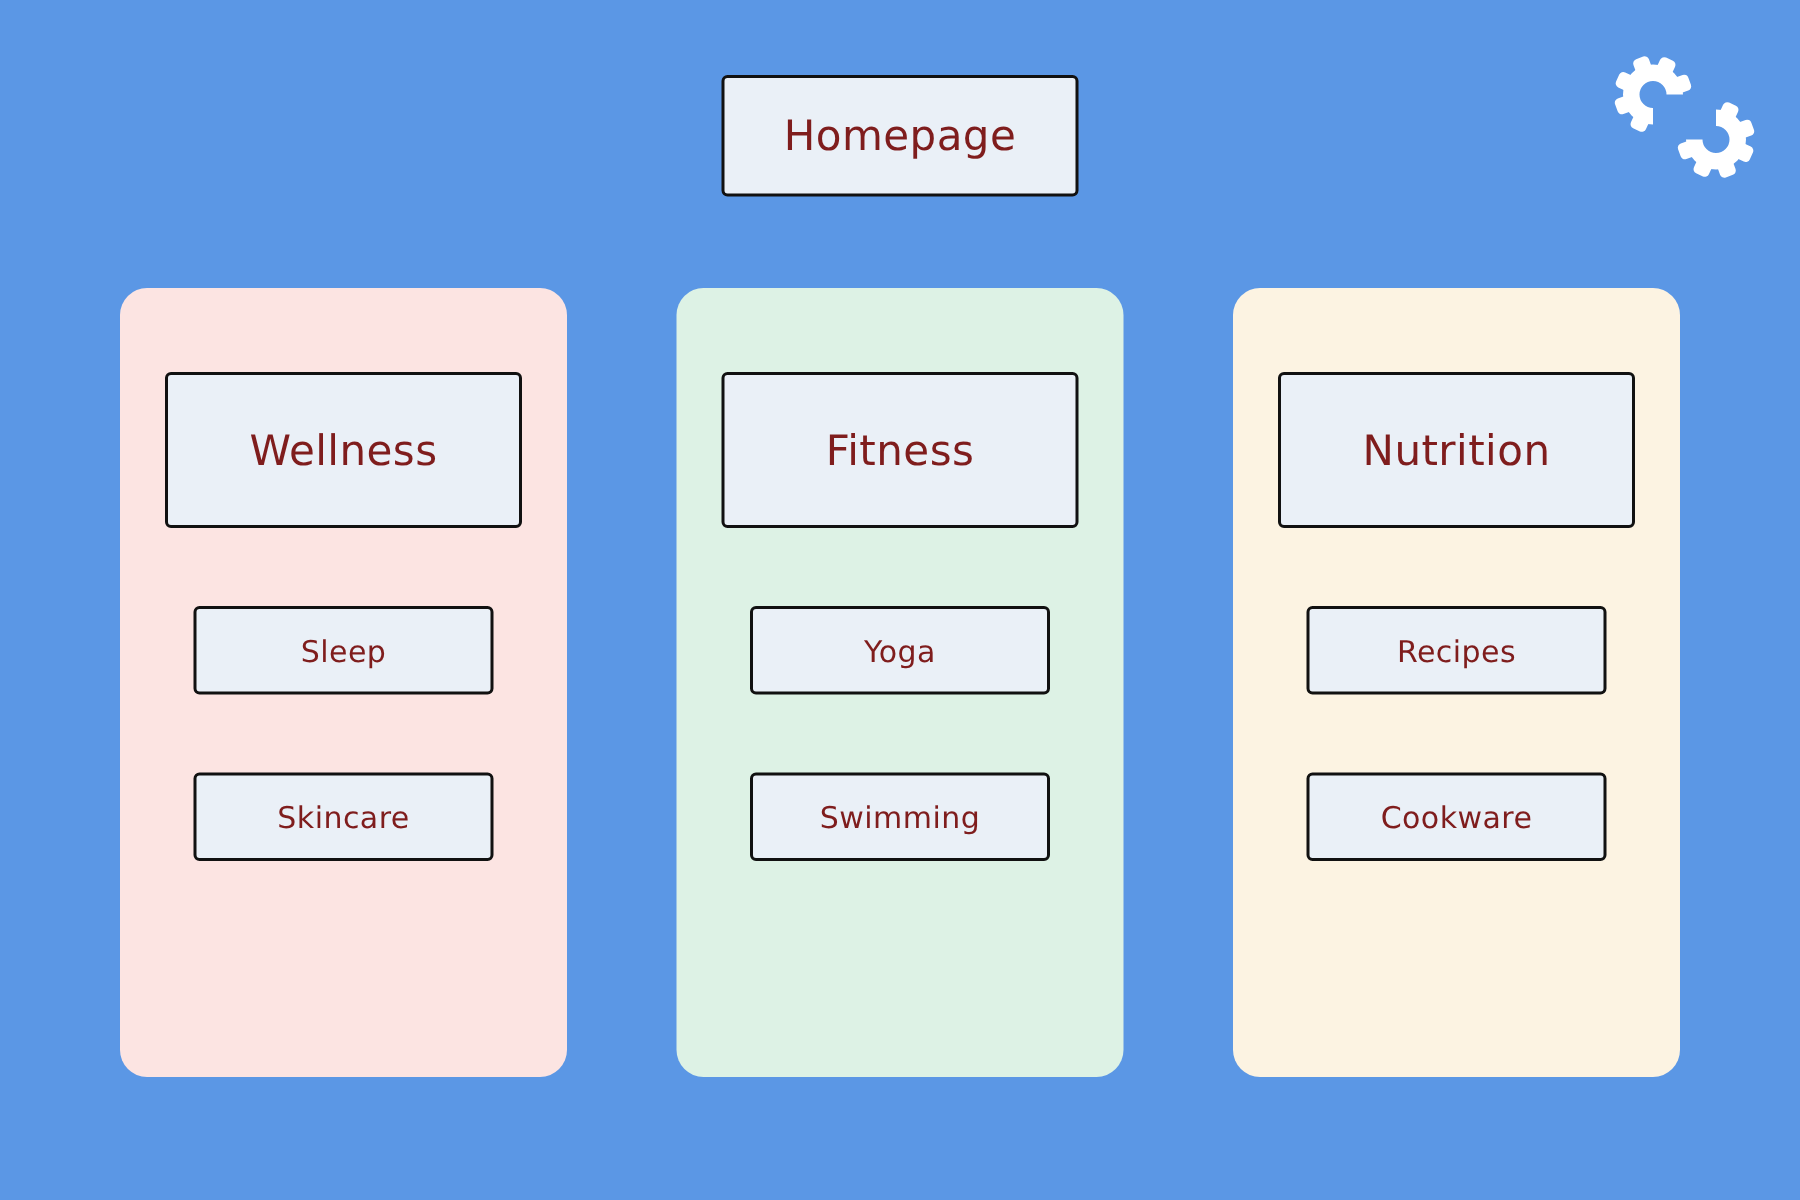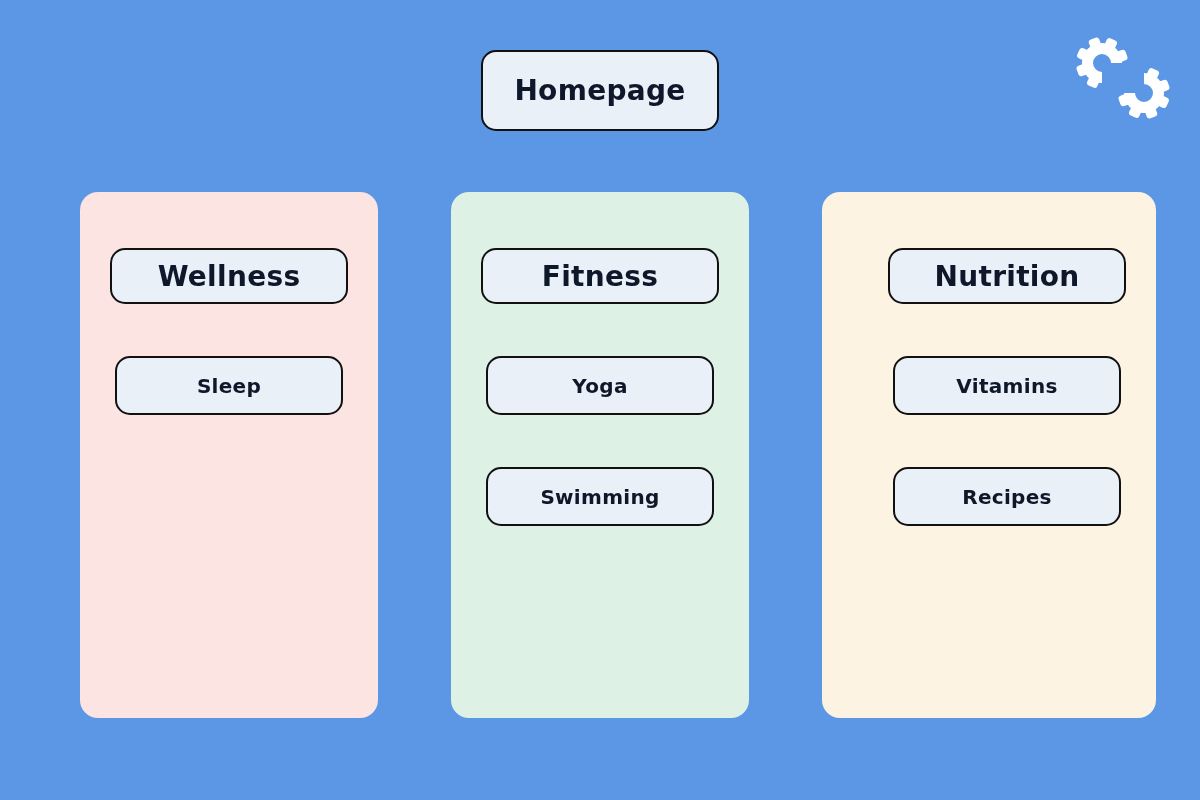"Homepage" .node { border-radius: 15px -> 4px; color: #0f172a -> #7f1d1d; font-weight: 700 -> 400 }
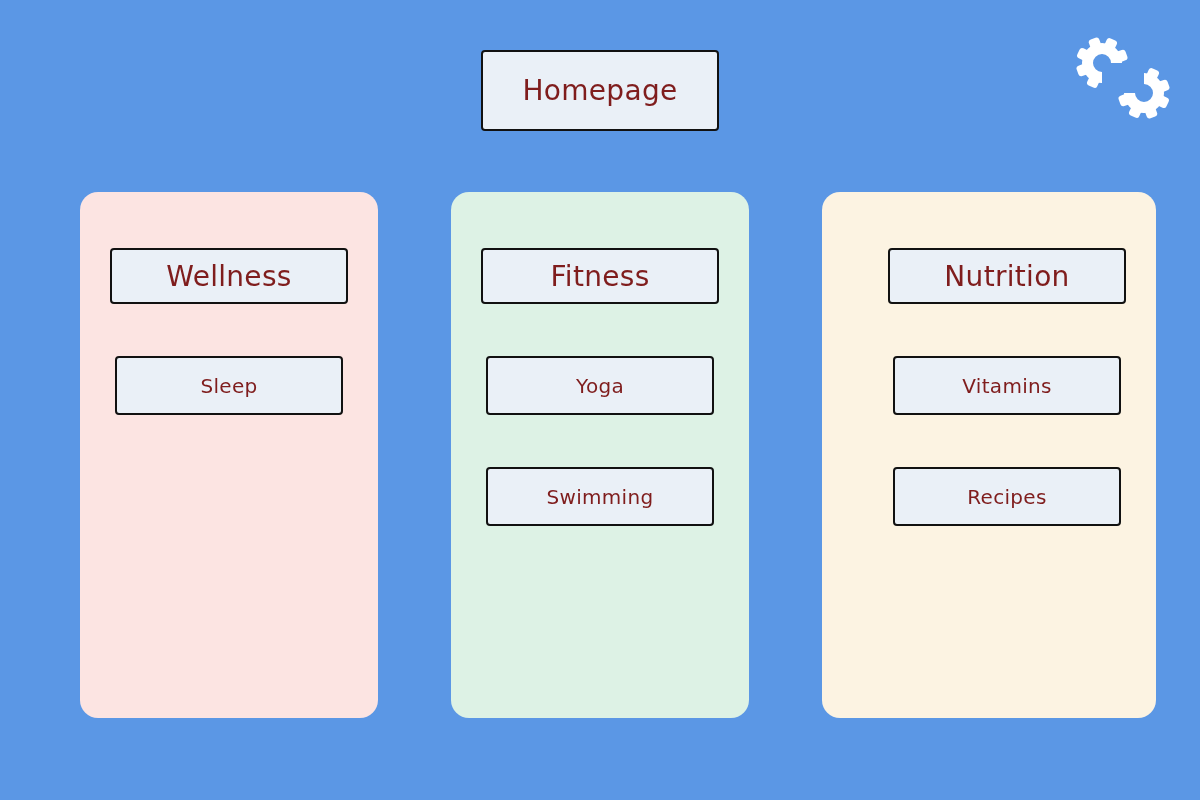"Wellness" .header-node { height: 56px -> 104px }
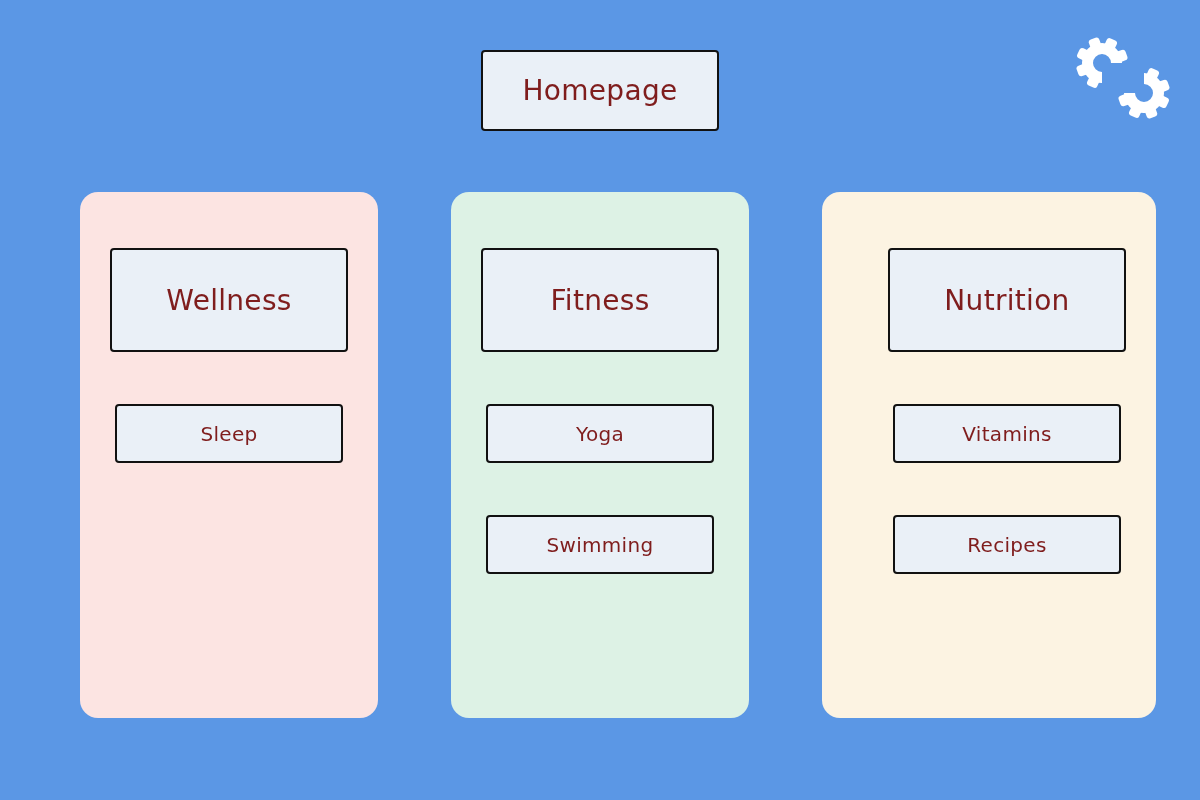"Nutrition" .col-2 { padding-left: 36px -> none }
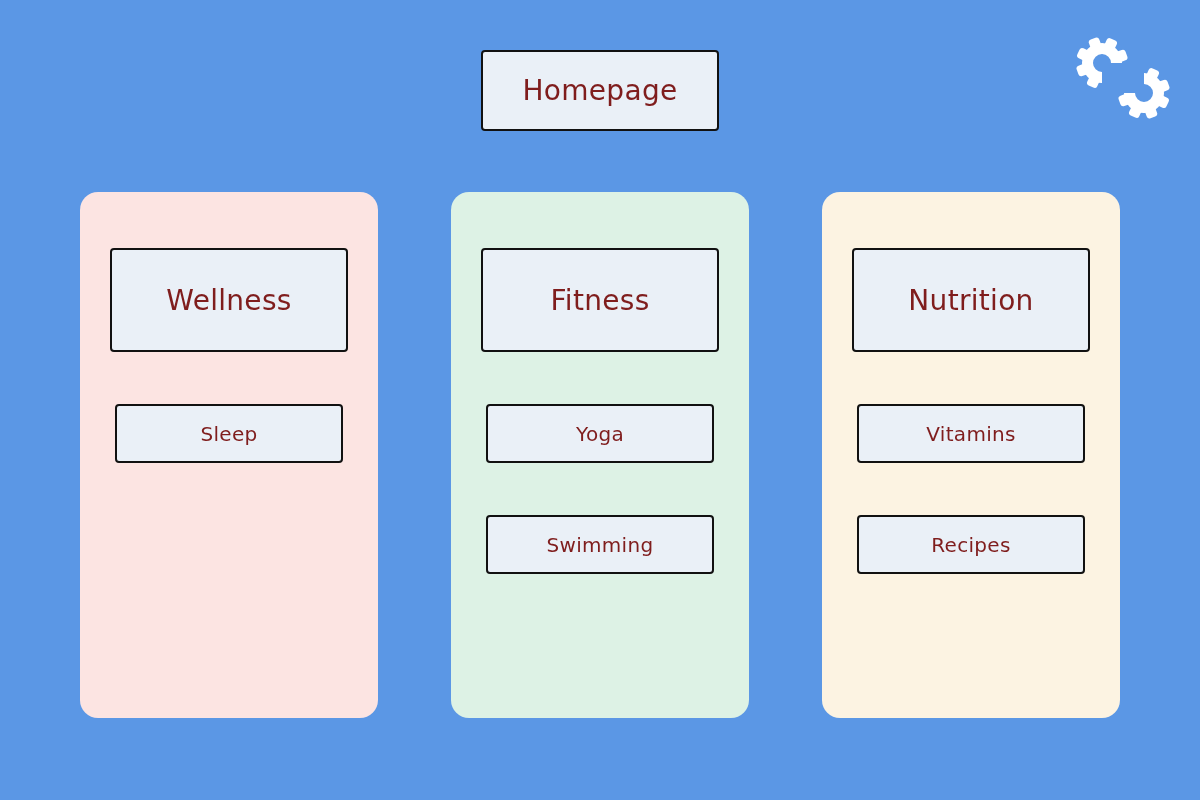"Sleep" .sub-node { width: 228px -> 200px }
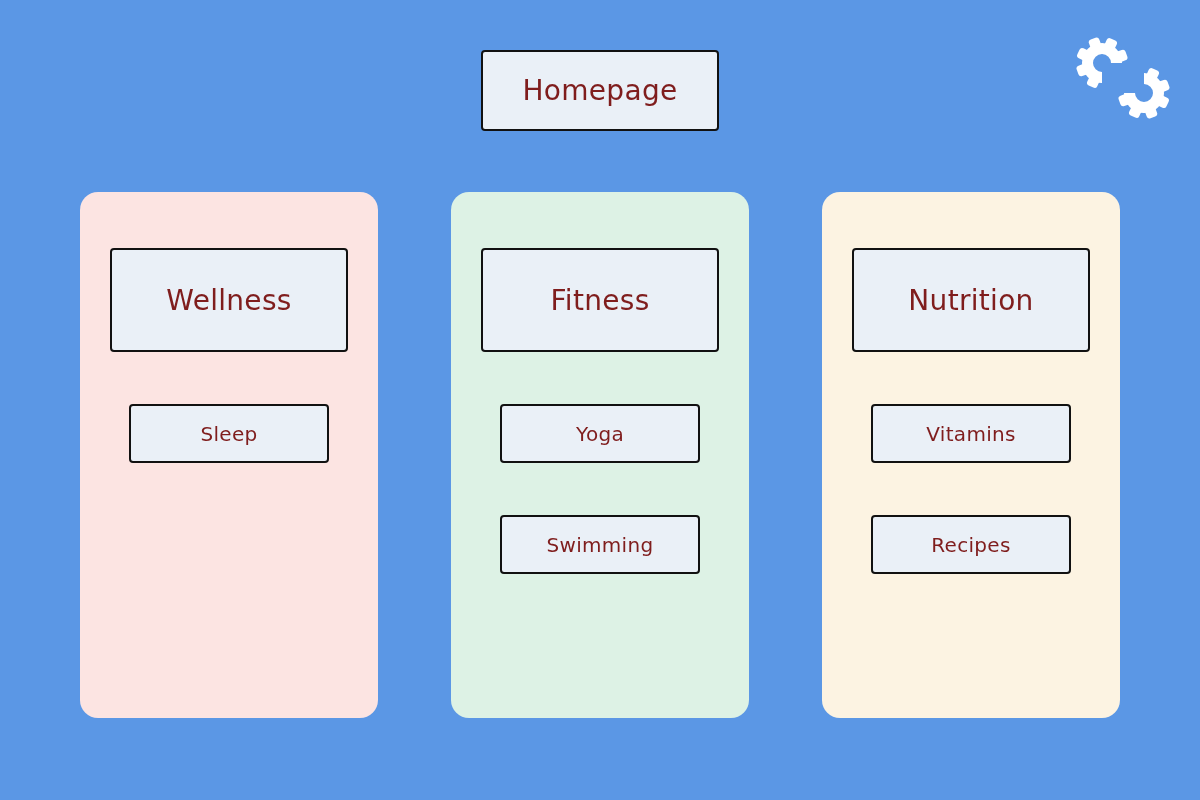"Vitamins" div.node { html: <div> <span>Vitamins</span> </div> -> none }
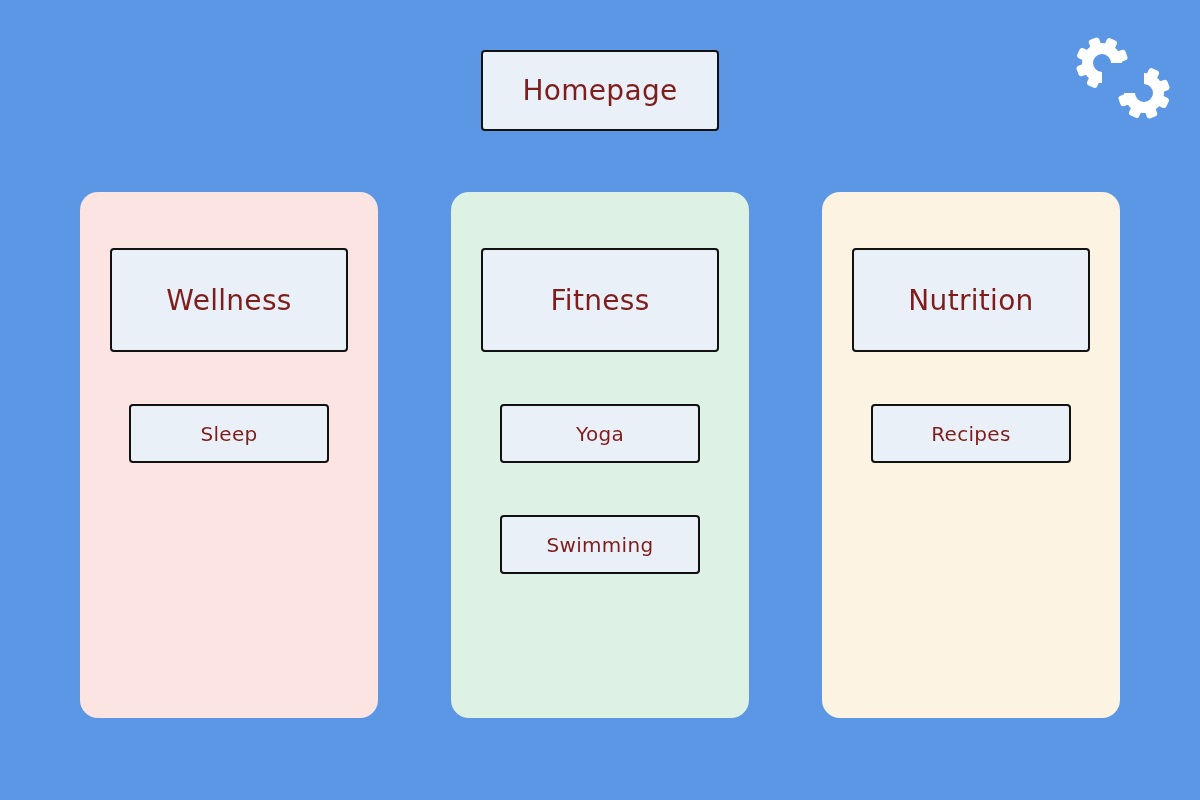"Skincare" div.node { html: none -> <div> <span>Skincare</span> </div> }
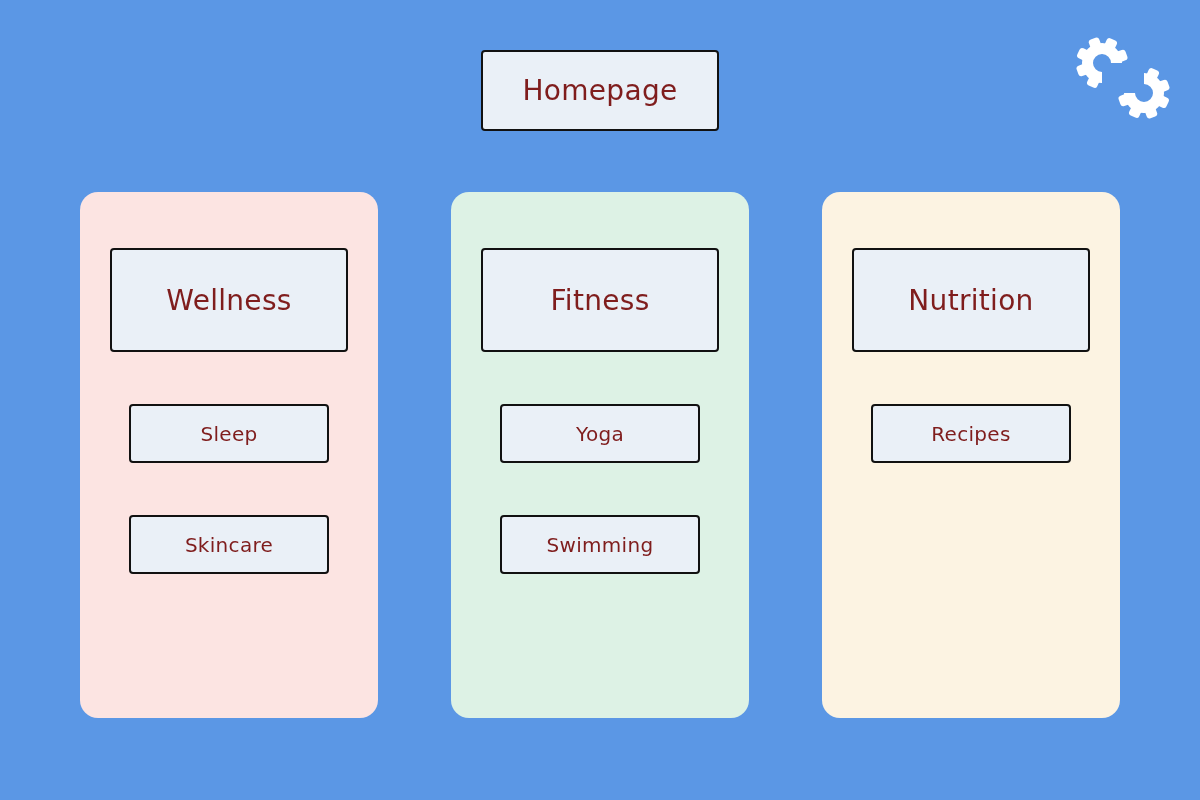"Cookware" div.node { html: none -> <div> <span>Cookware</span> </div> }
